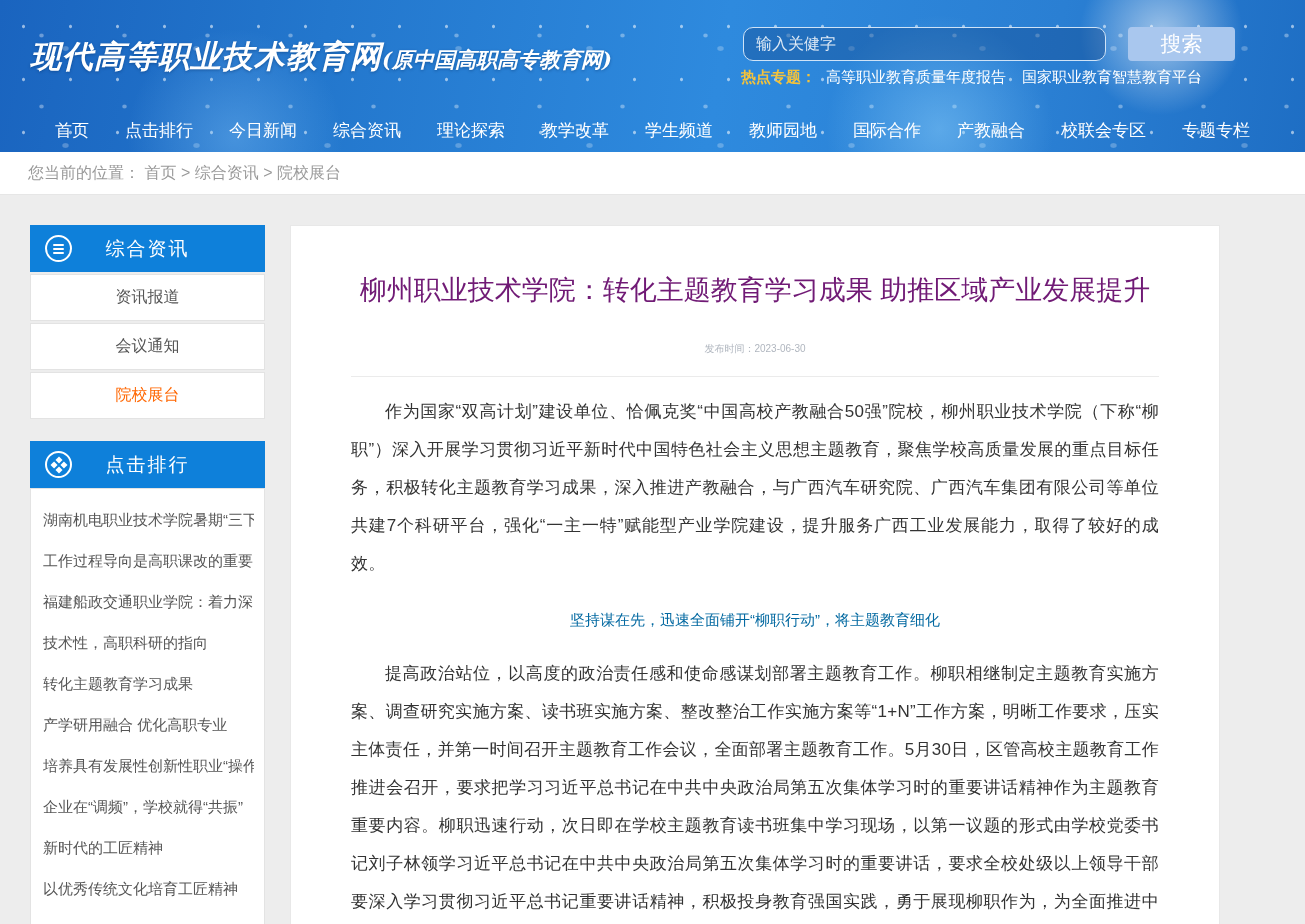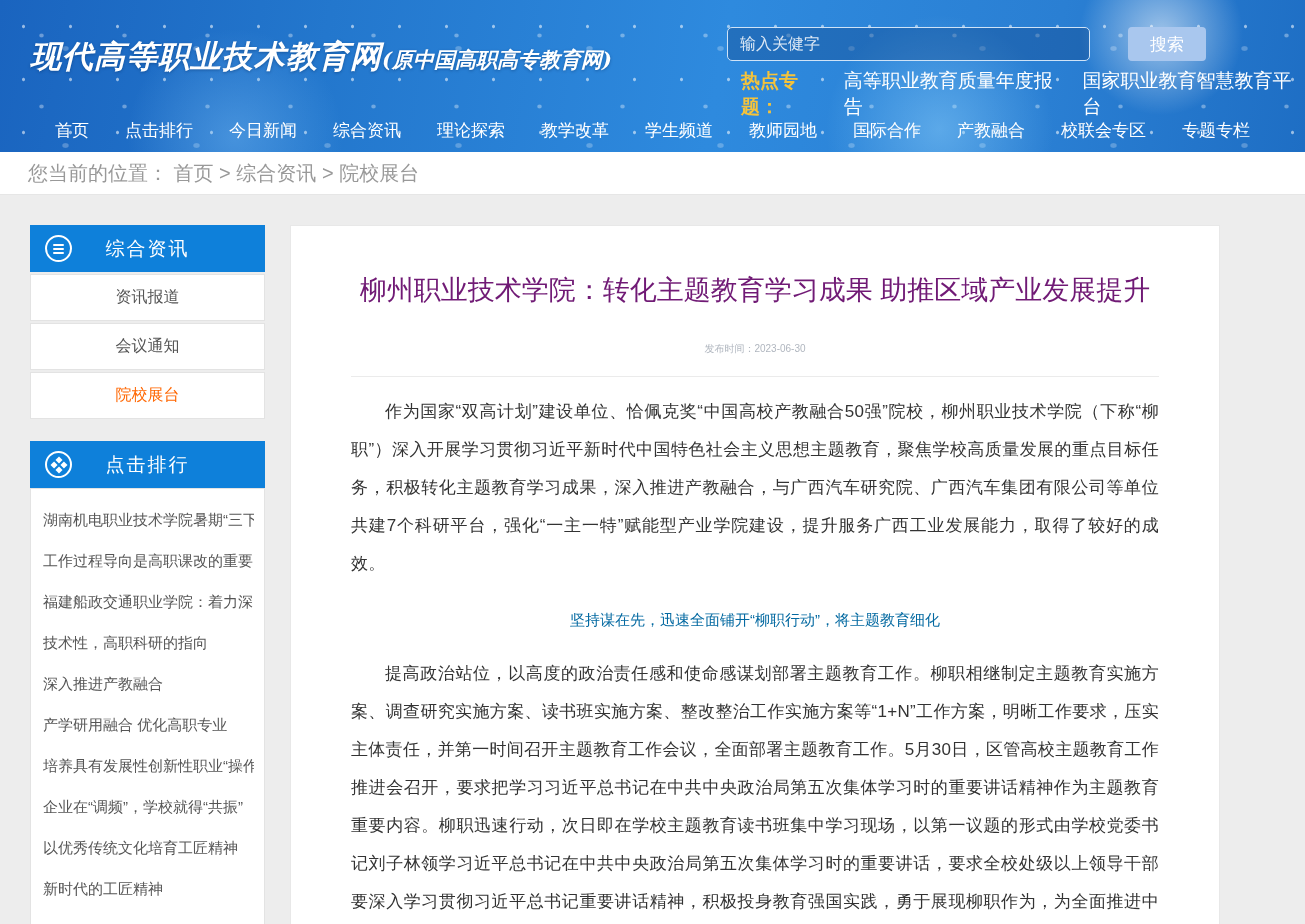"输入关健字" .search-input { border-radius: 5px -> 10px; left: 727px -> 743px }
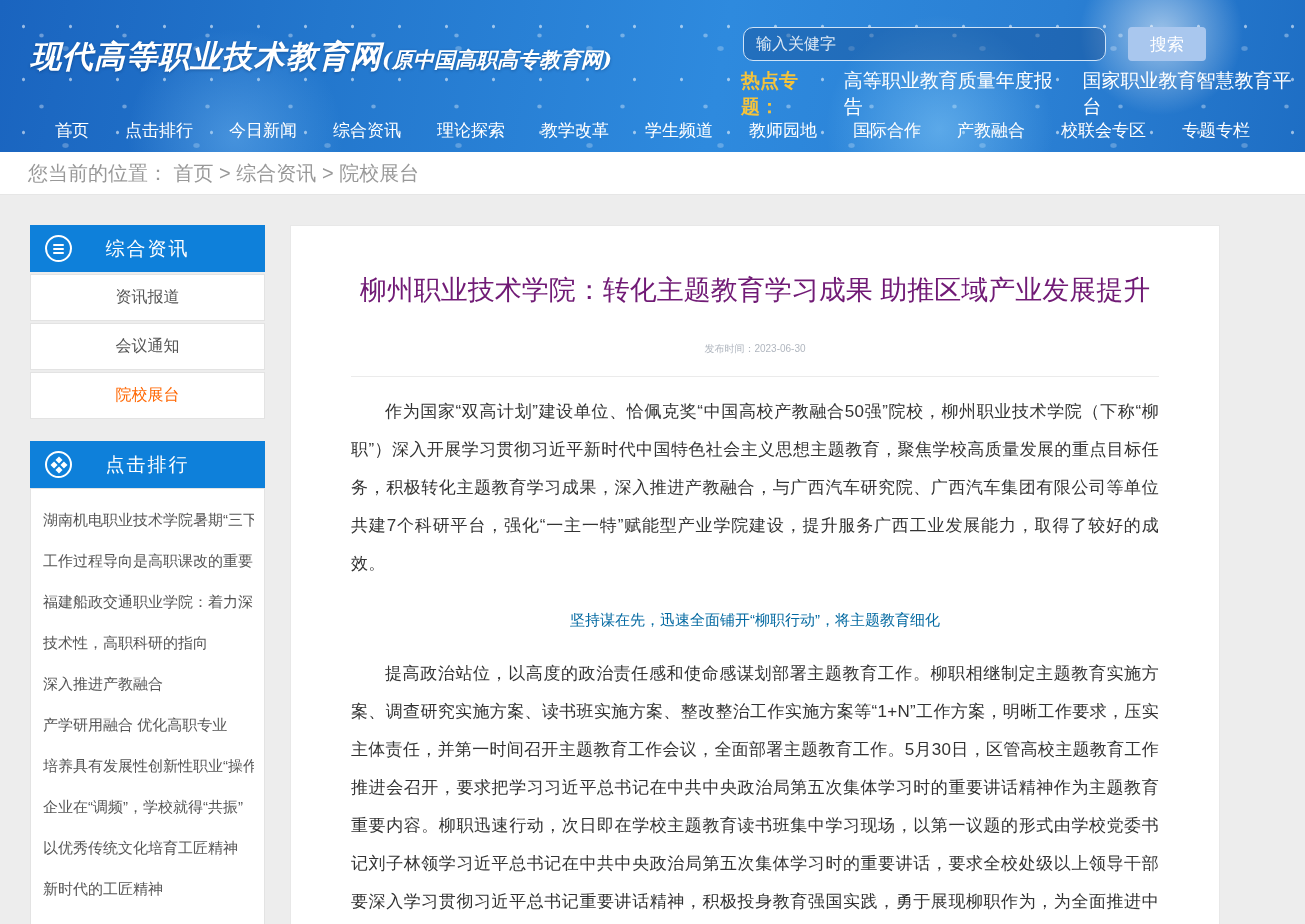"搜索" .search-btn { font-size: 17px -> 21px; width: 78px -> 107px }
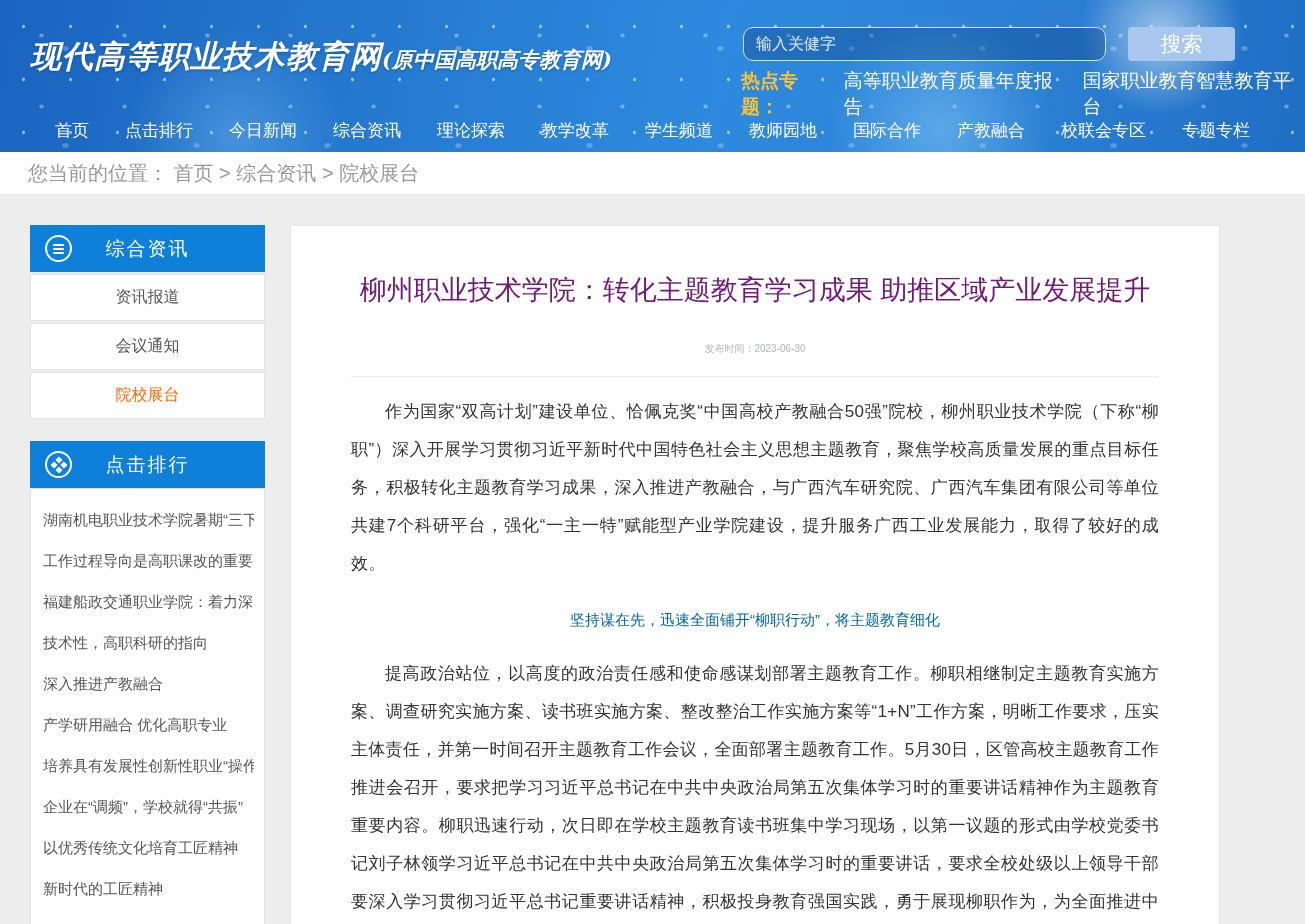"热点专题：" .hot-row { font-size: 19px -> 15px }
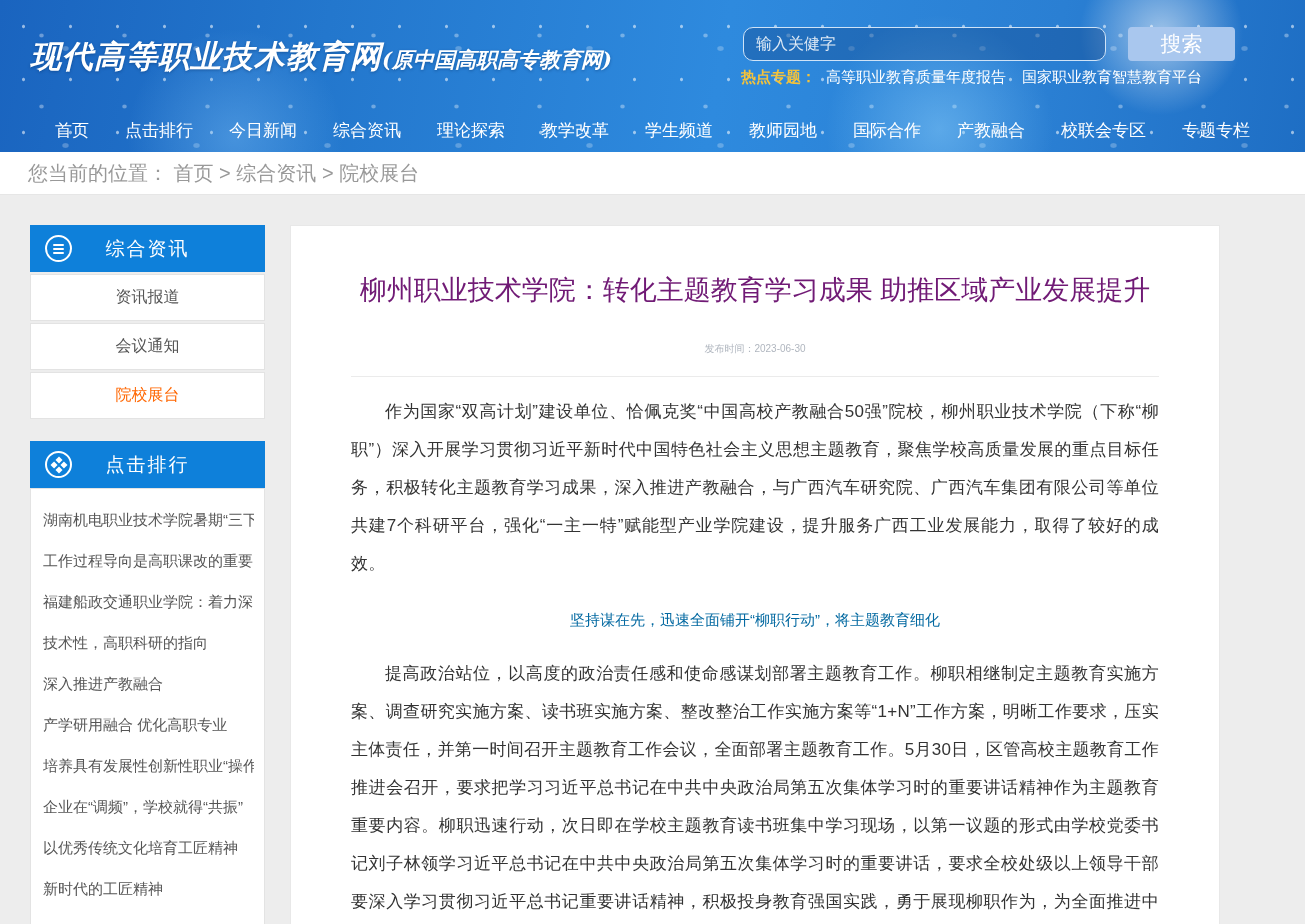"您当前的位置： 首页 > 综合资讯 >" .breadcrumb-bar { font-size: 20px -> 16px }
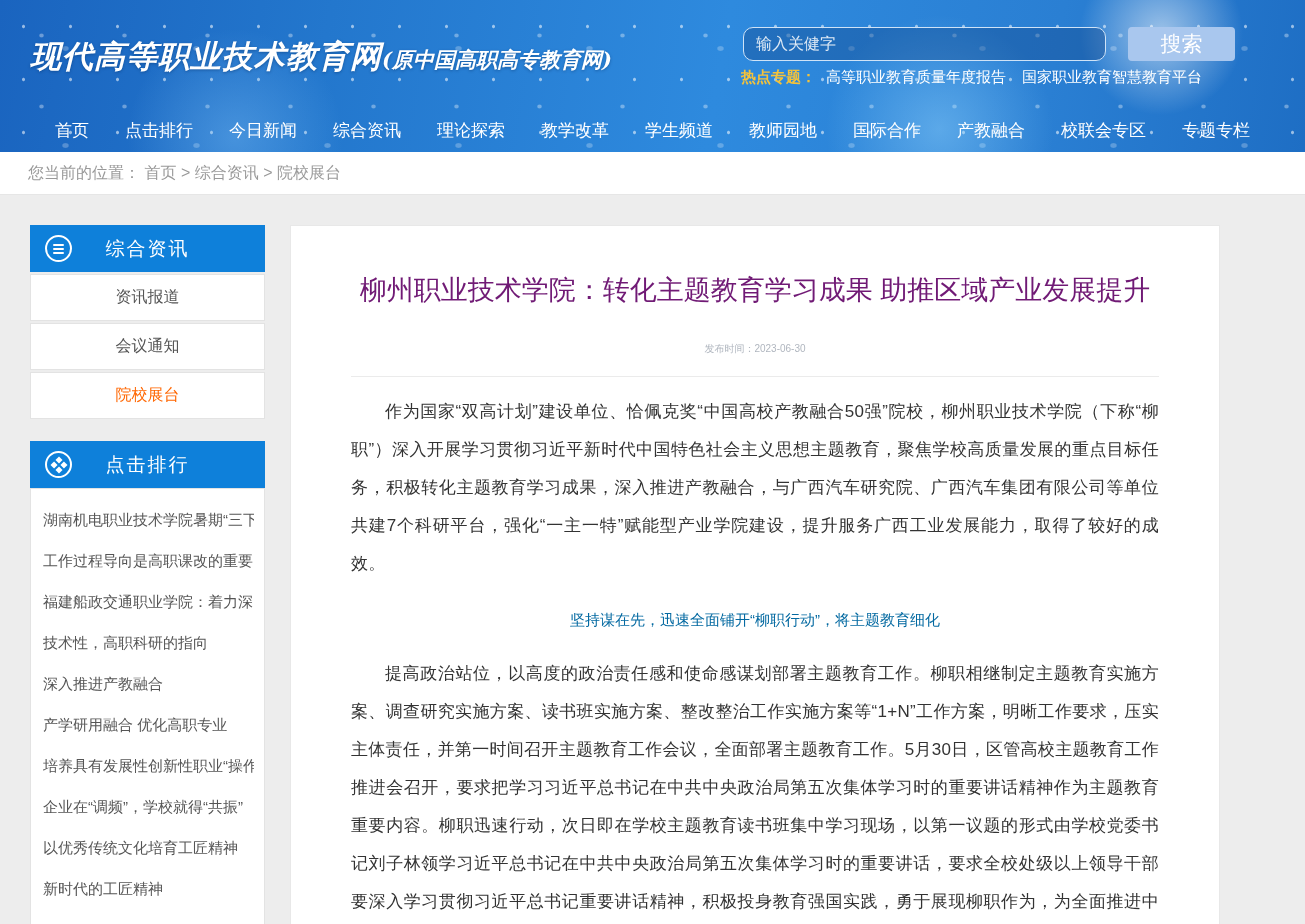"深入推进产教融合" div.rank-item { text: 深入推进产教融合 -> 转化主题教育学习成果 }
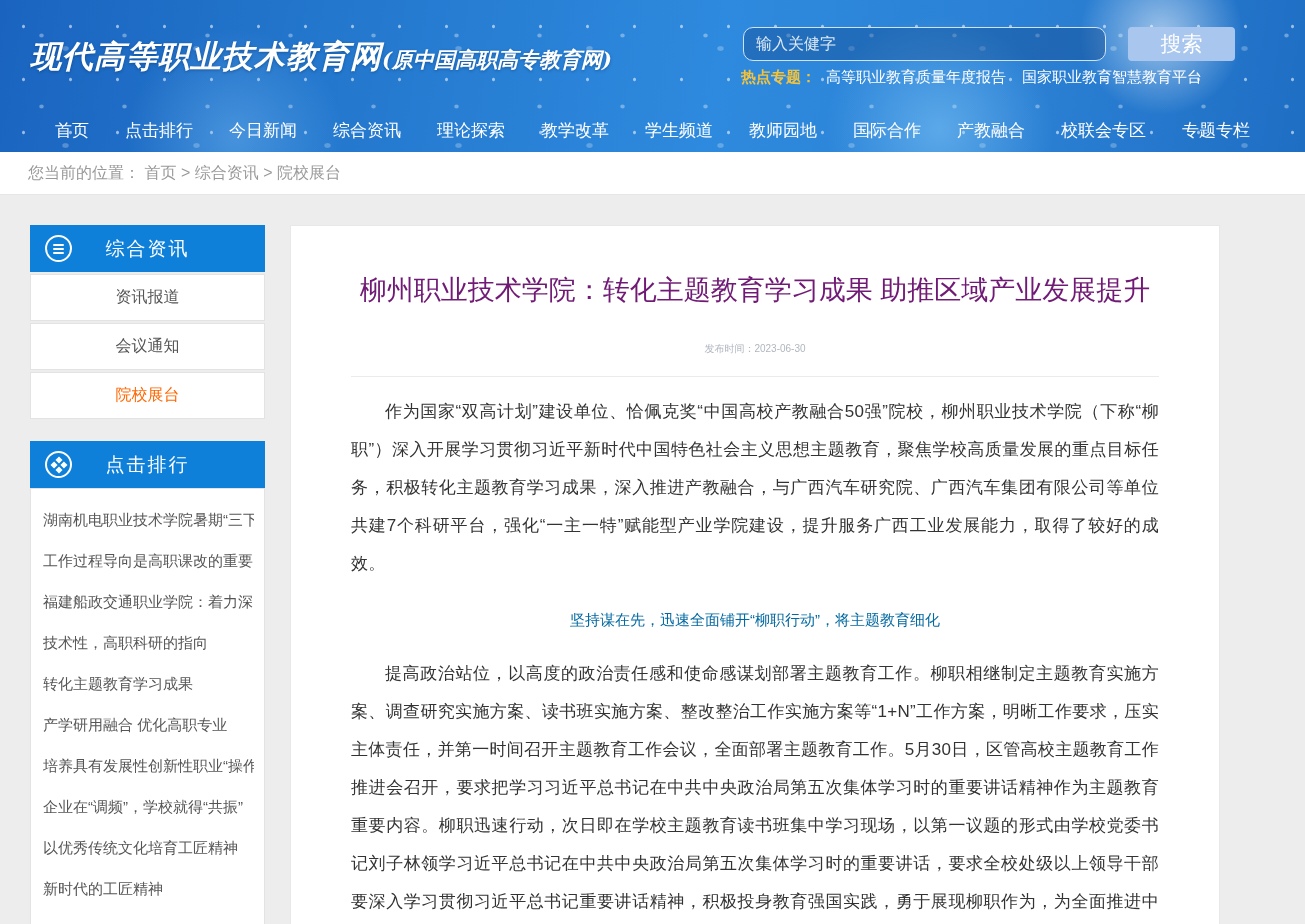"以优秀传统文化培育工匠精神" div.rank-item { order: before "新时代的工匠精神" -> after "新时代的工匠精神" }
